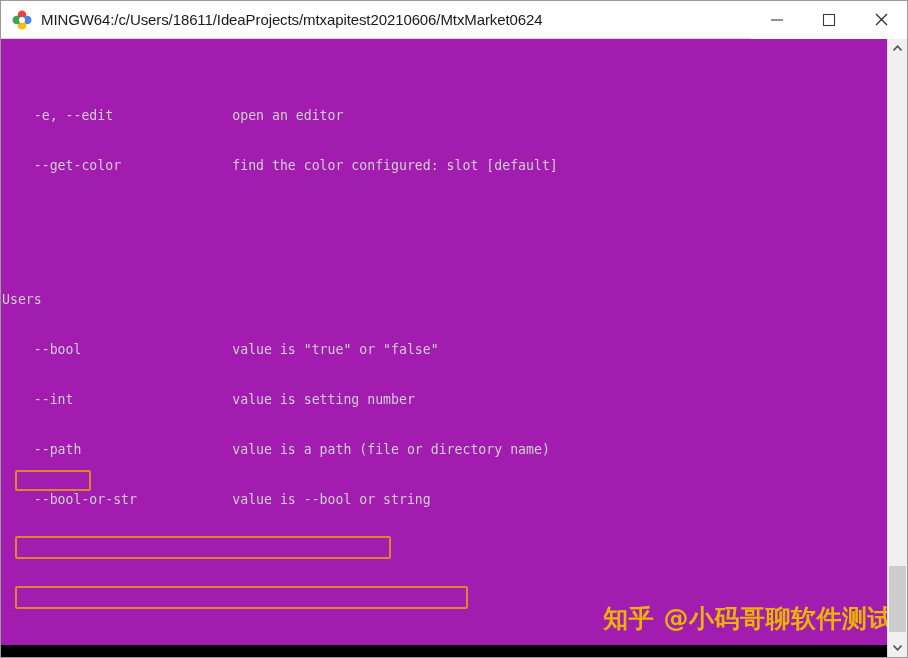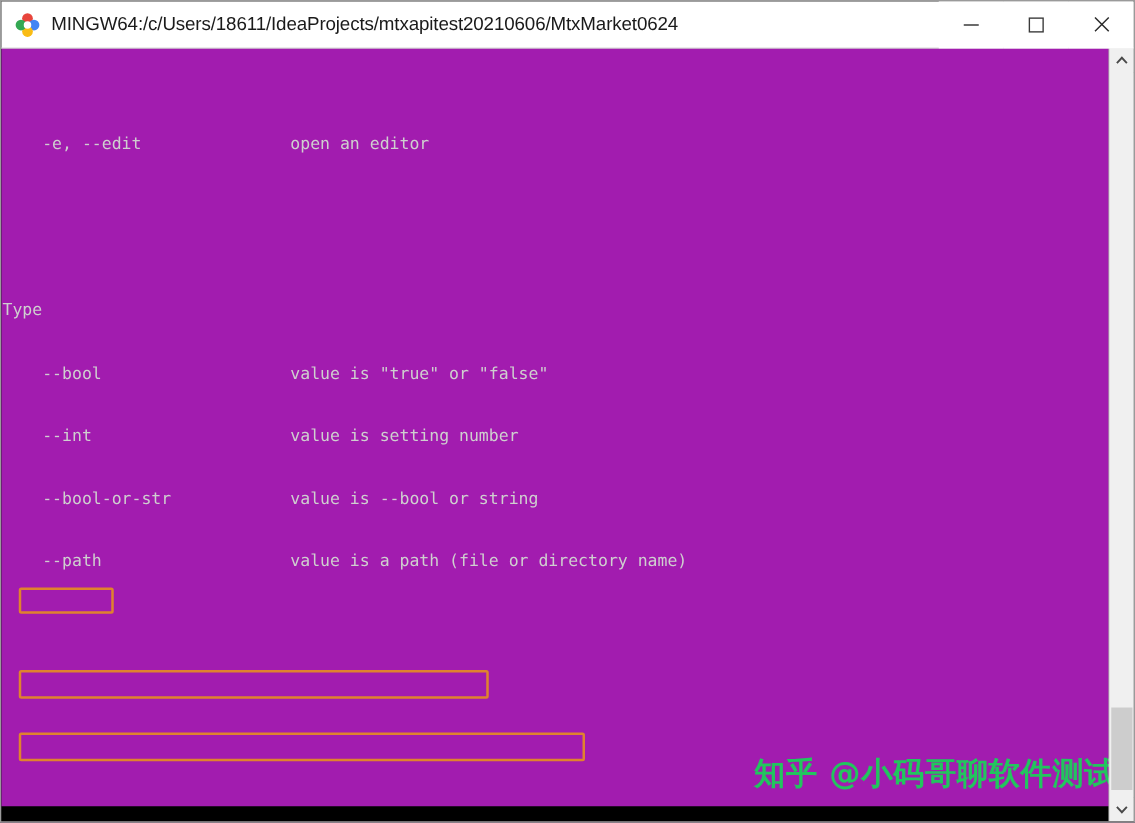"--get-color find the color configured:" div.line { html: none -> <div><span> --get-color find the color configured: slot [default]</span></div> }
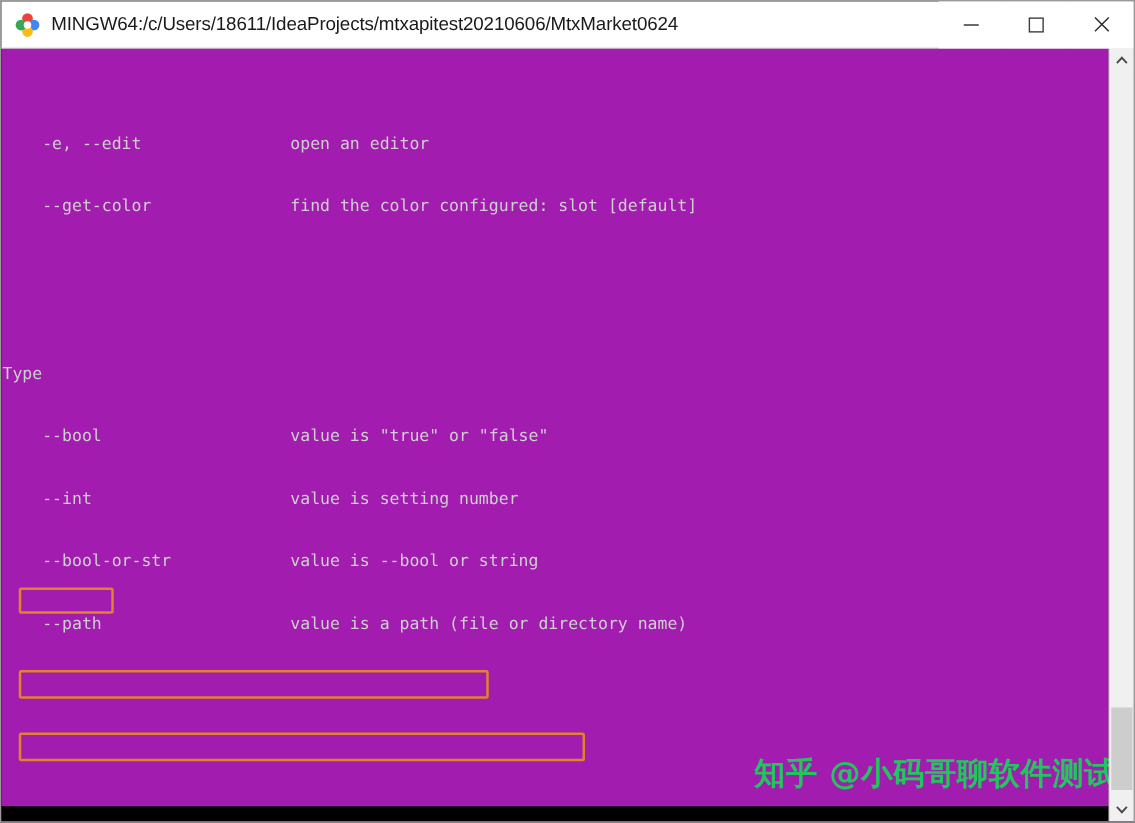"Type" div.line { text: Type -> Users }
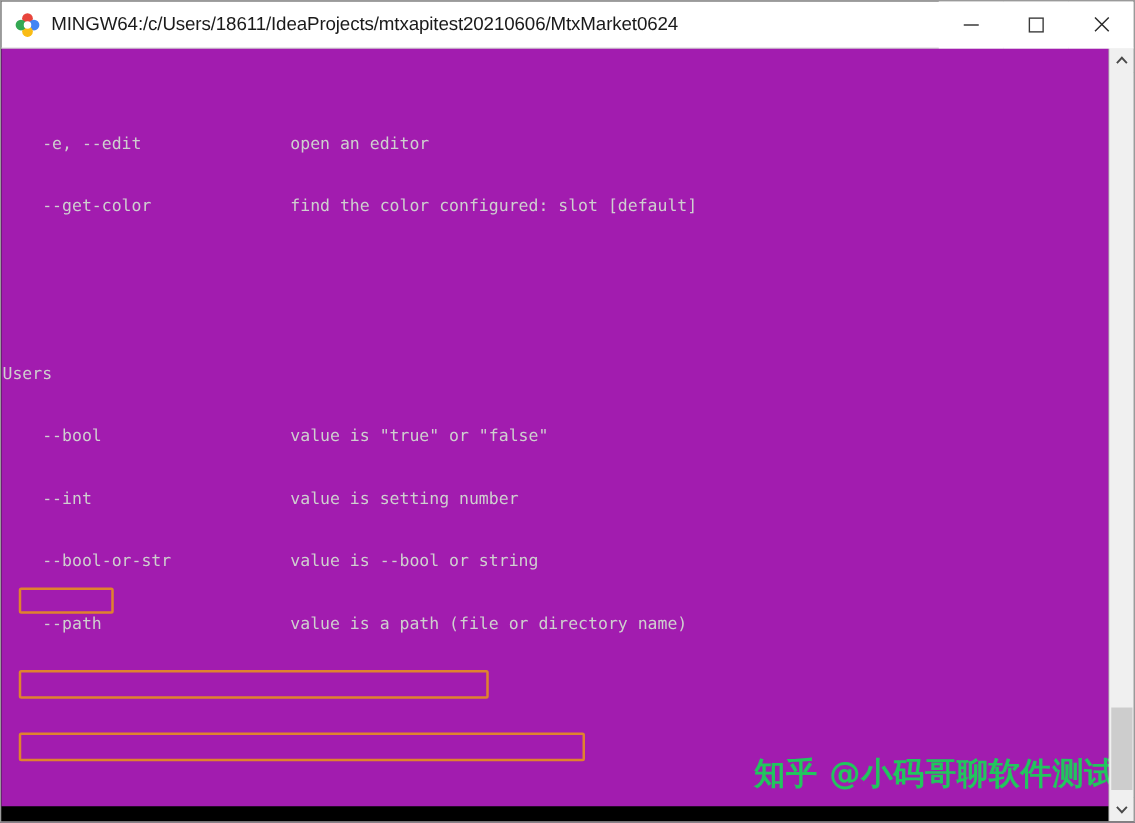"--bool-or-str value is --bool or" div.line { order: before "--path value is a path" -> after "--path value is a path" }
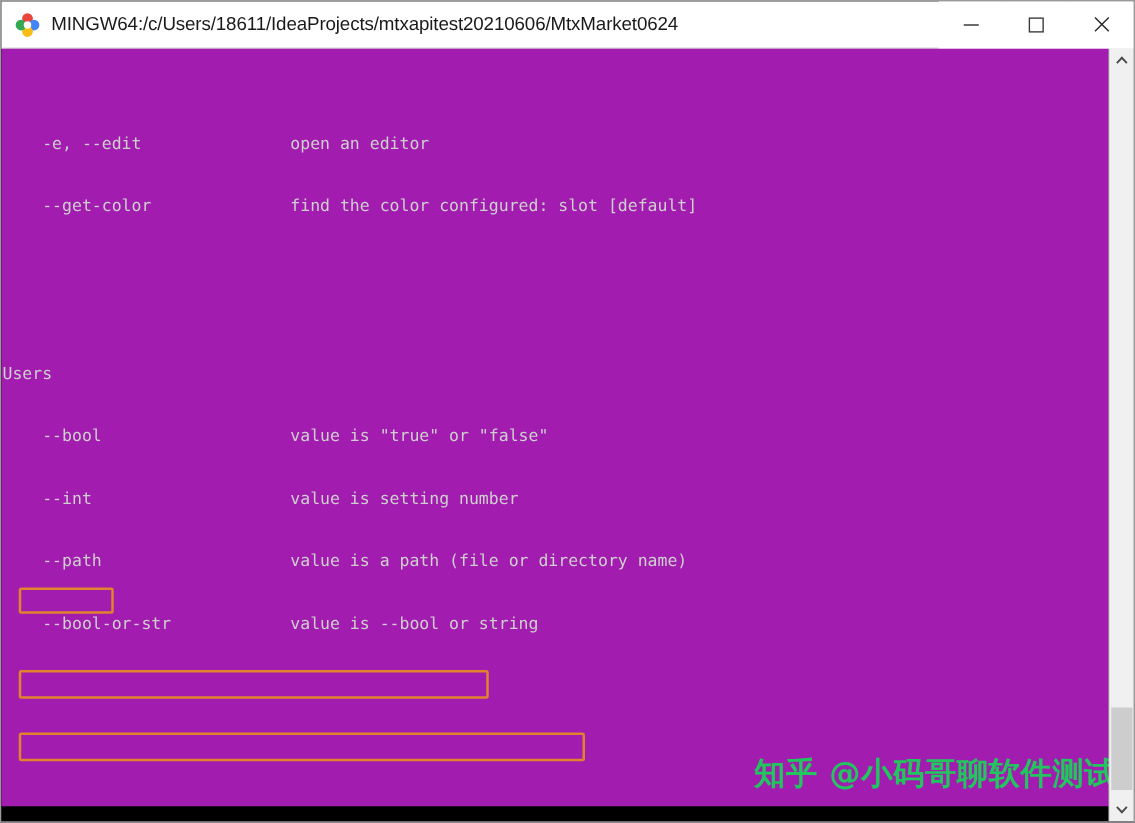"知乎 @小码哥聊软件测试" .watermark { color: #22c55e -> #eab308 }
